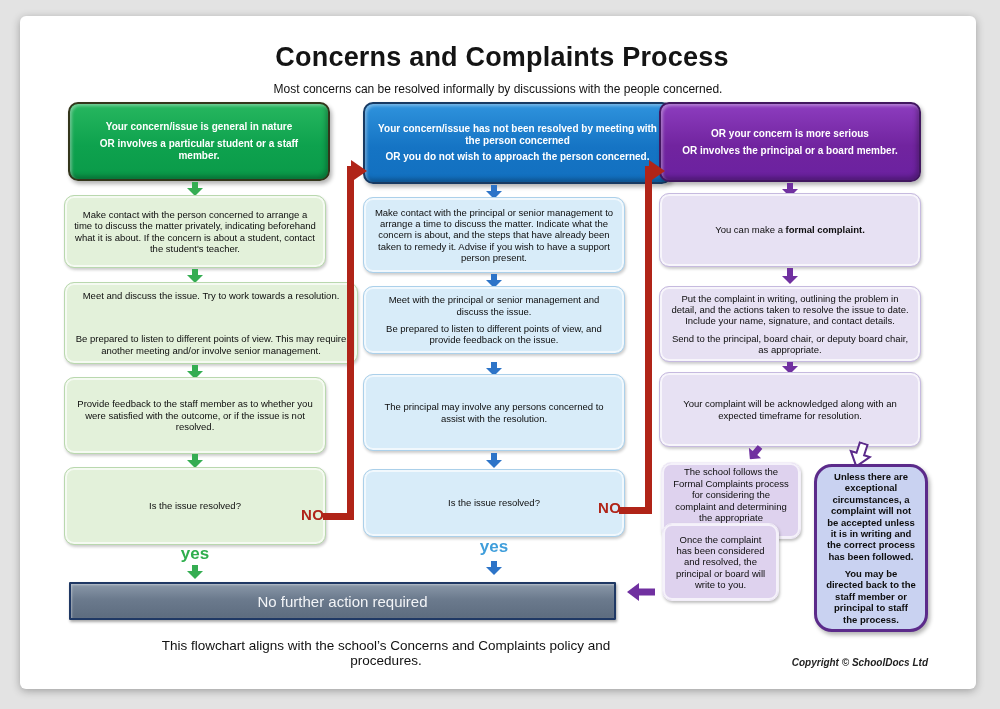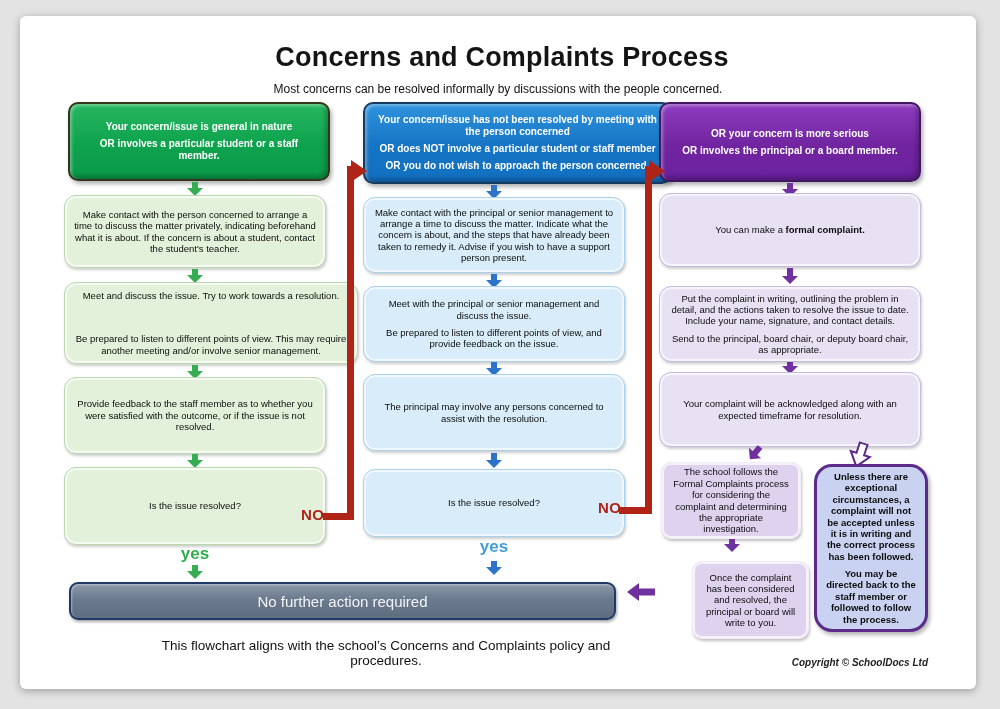"OR does NOT involve a" p { html: <p>OR does NOT involve a particular student or staff member</p> -> none }
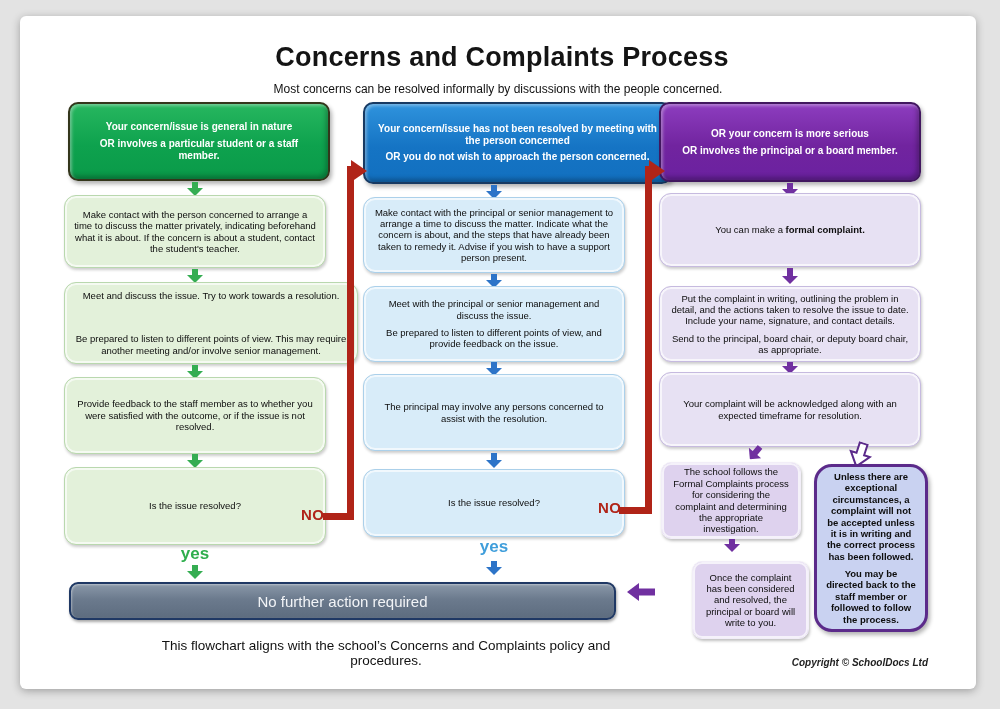"Make contact with the person" .light { border-radius: 12px -> none }
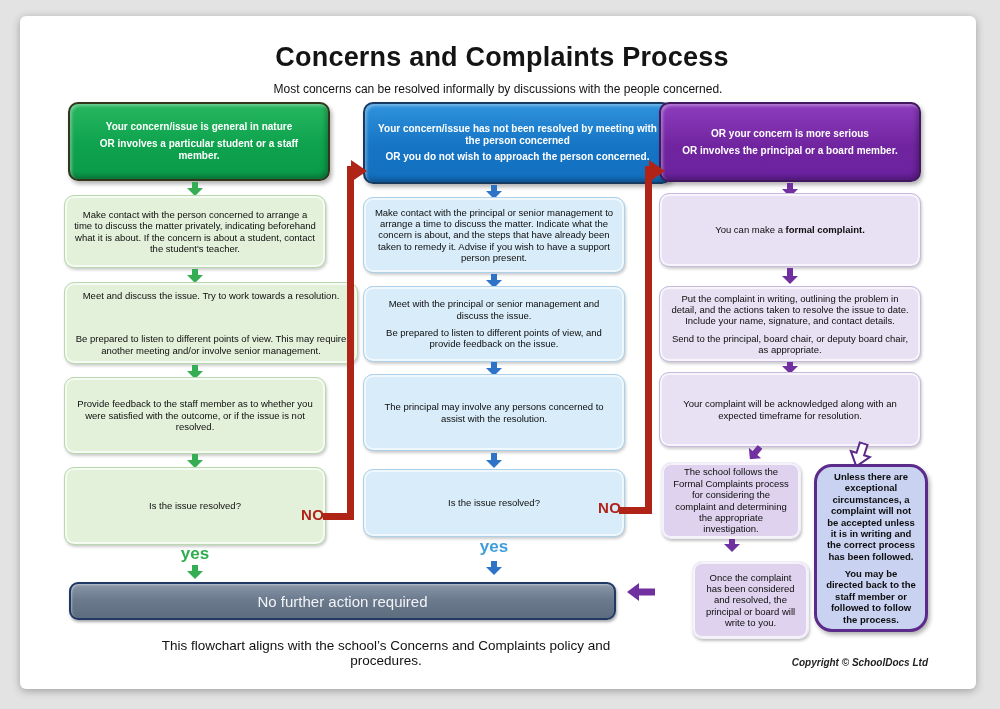"Meet with the principal or" div.abs { height: 76px -> 68px }
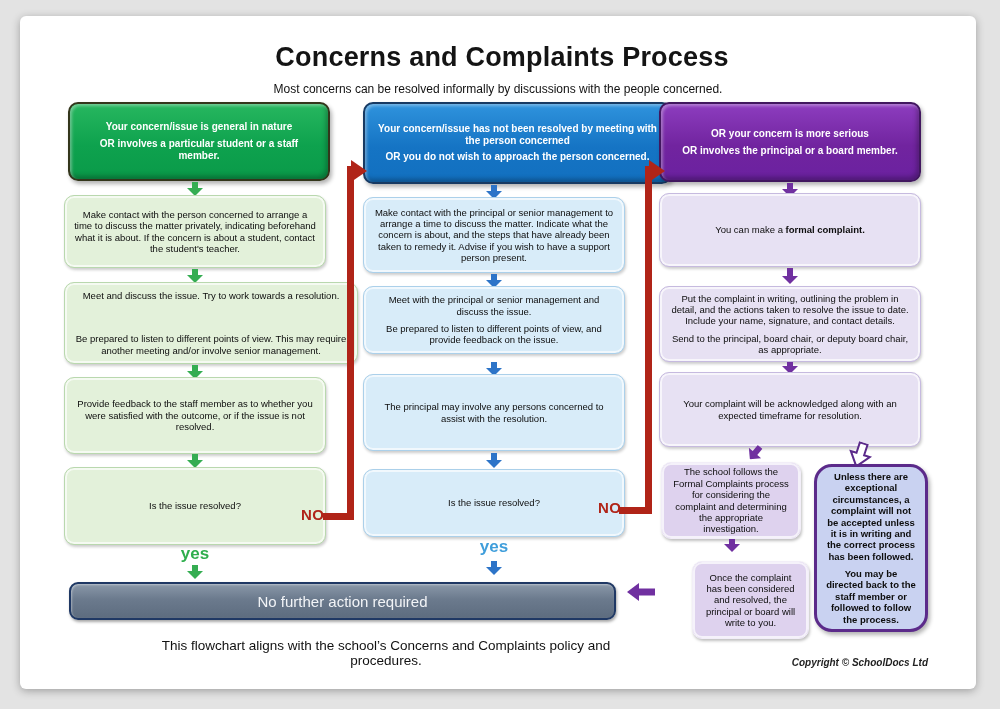"Once the complaint has been" div.abs { margin-left: 30px -> none; top: 545px -> 507px }
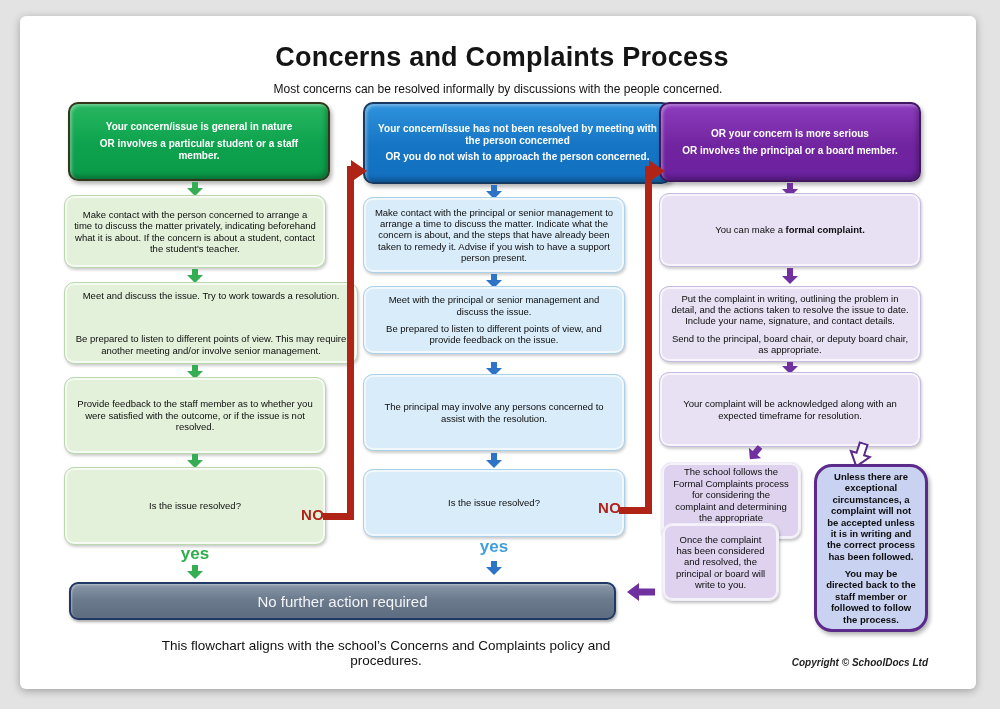"You may be directed back" p { text: followed to follow -> principal to staff }
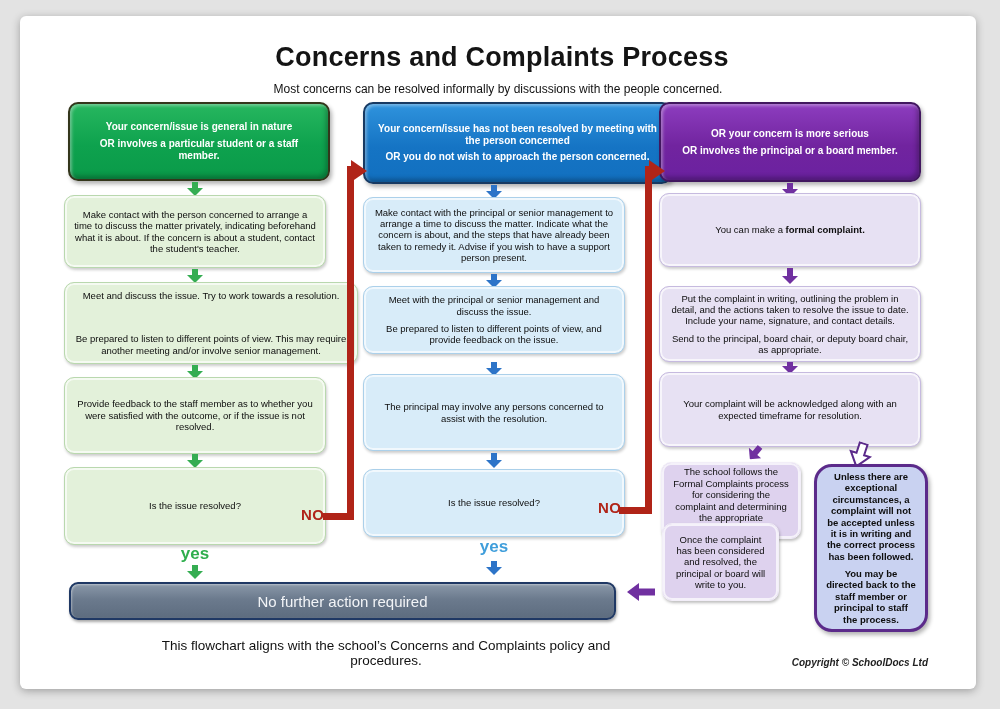"No further action required" .bar { border-radius: 9px -> 1px }
